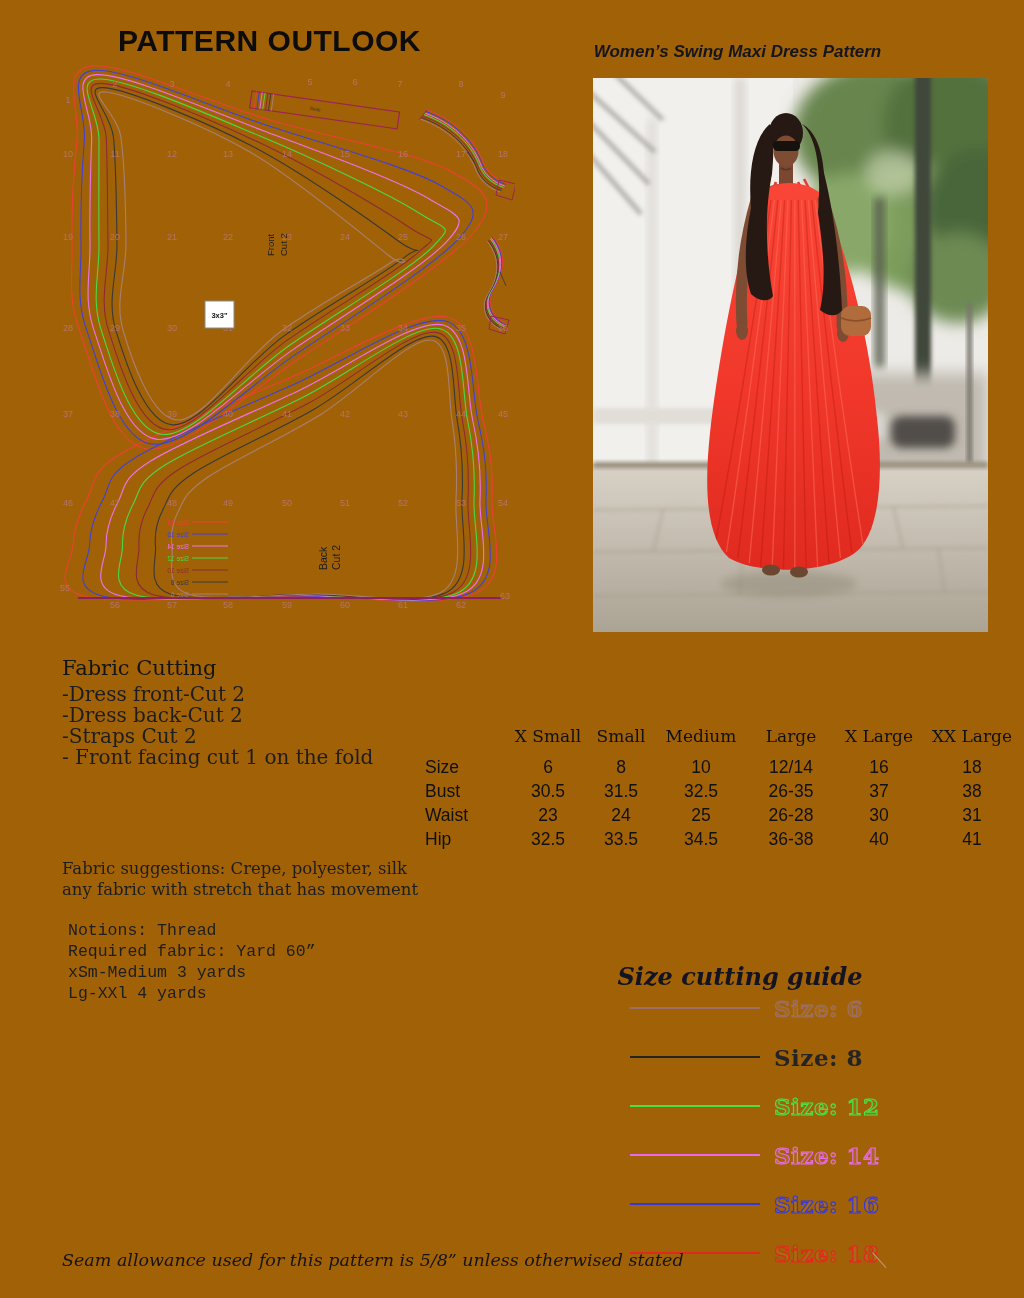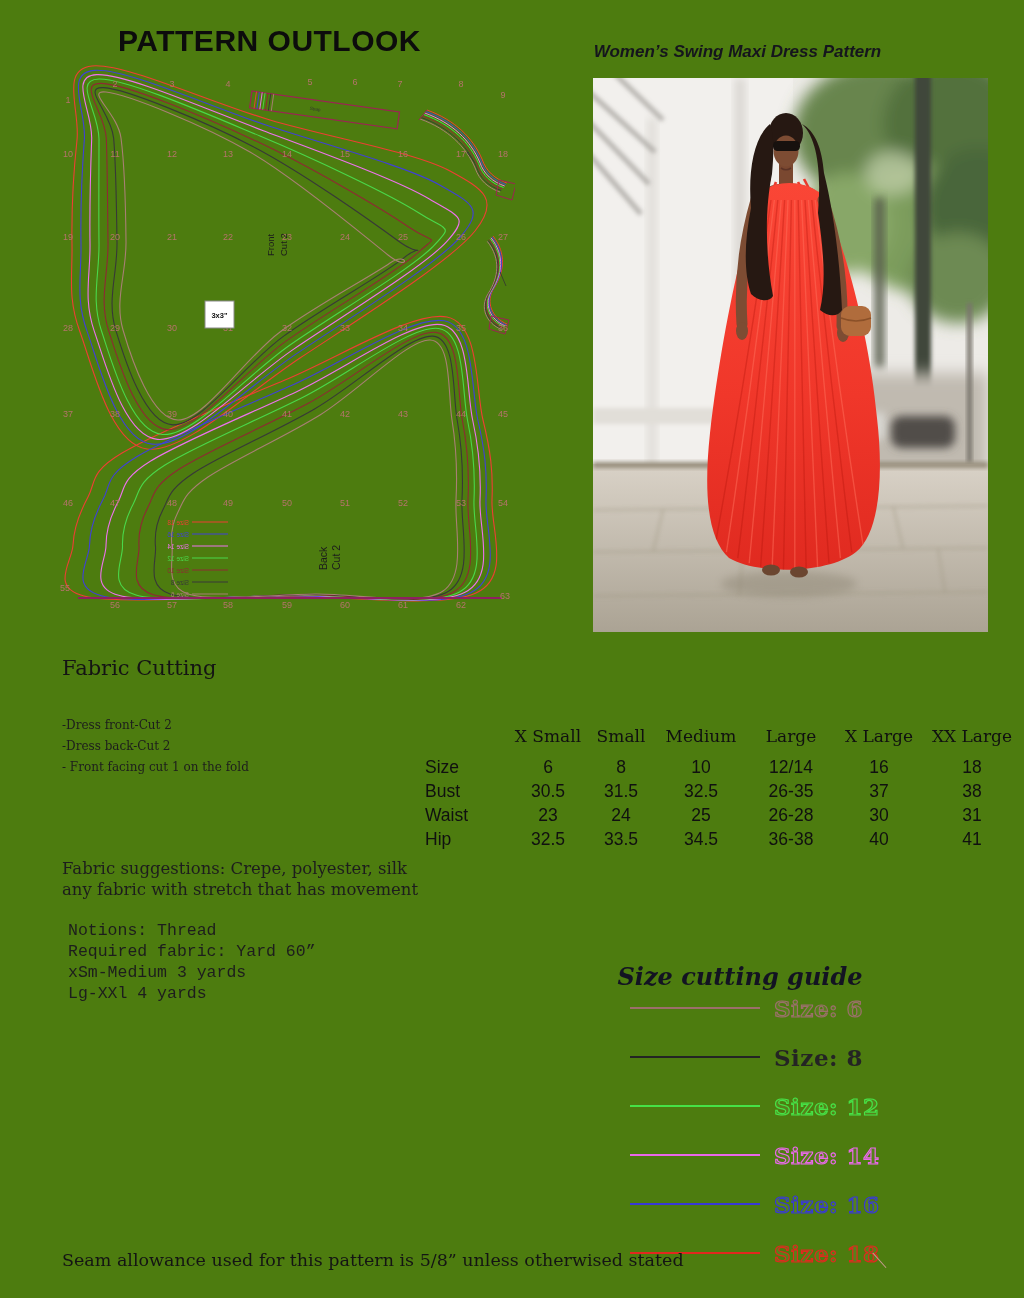"PATTERN OUTLOOK" .page { background: #4d7c0f -> #a16207 }
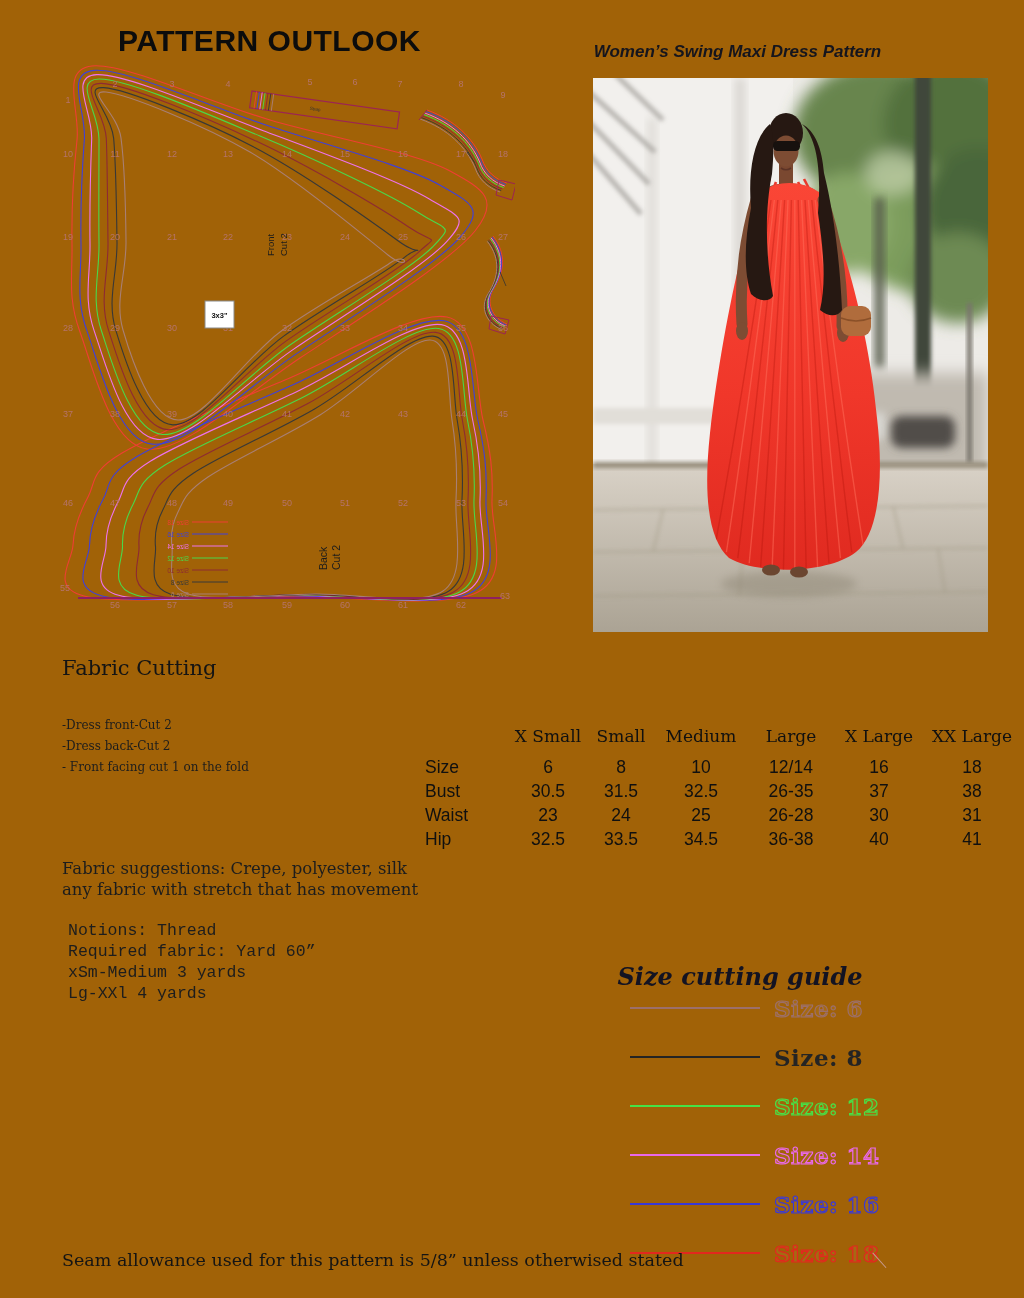"-Dress front-Cut 2" .fc-list { font-size: 12px -> 20px; top: 715px -> 684px }
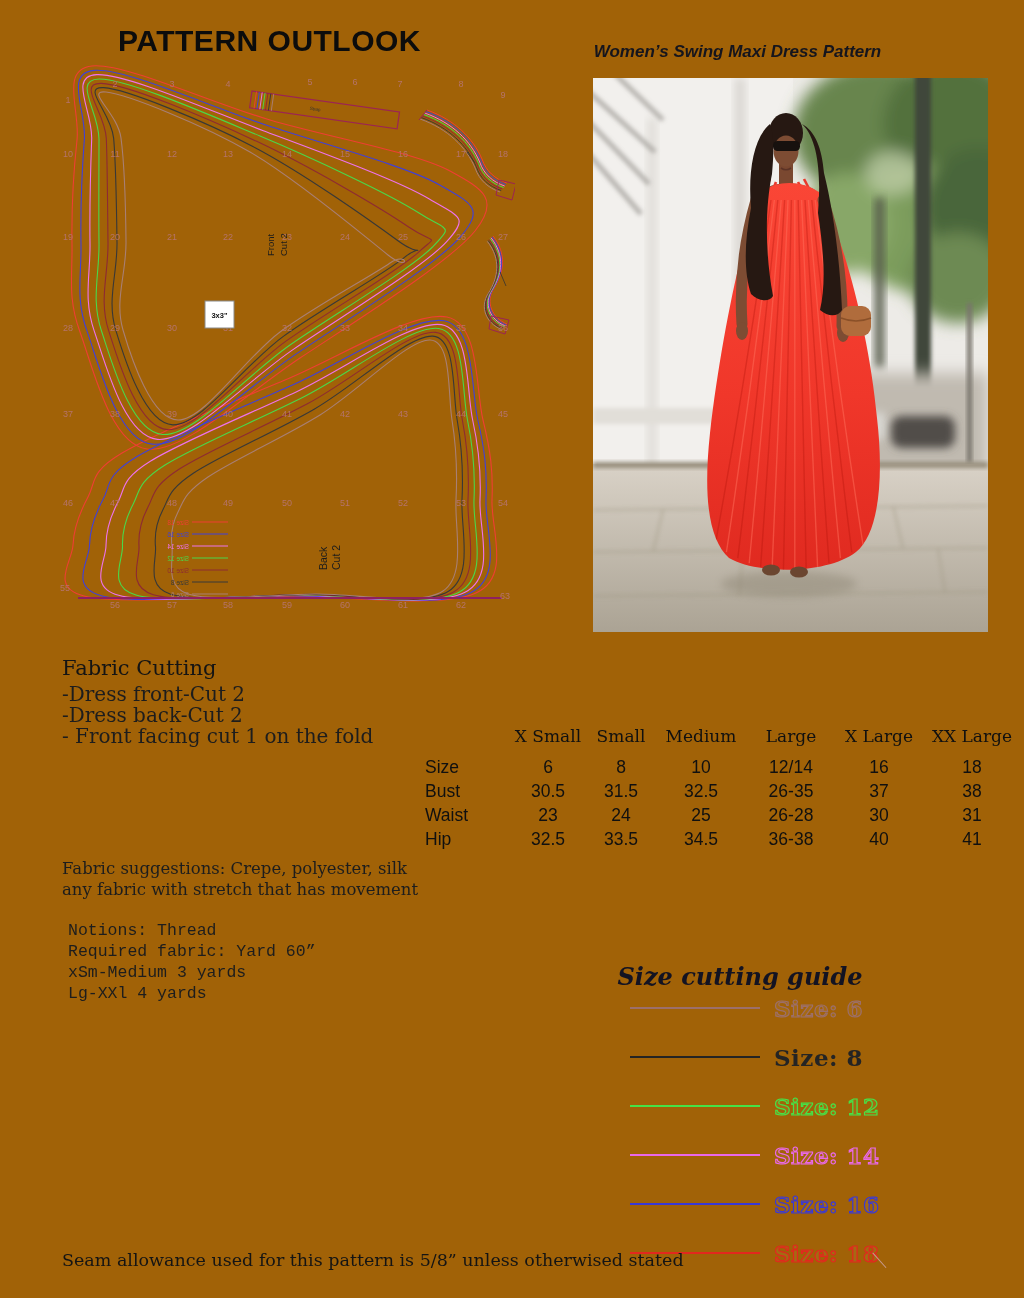"-Straps Cut 2" div { html: none -> <div>-Straps Cut 2</div> }
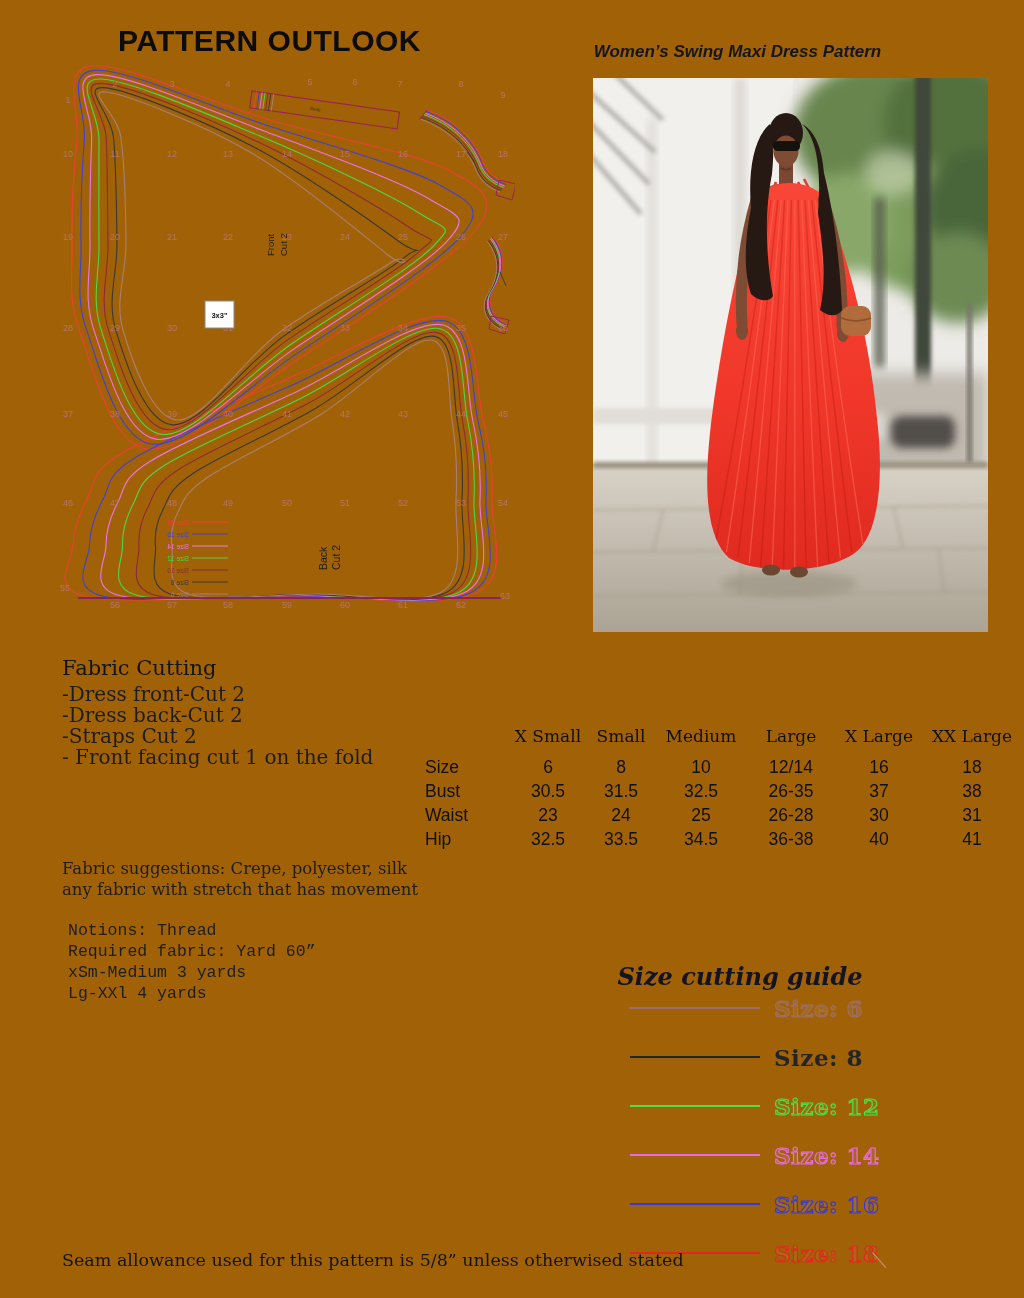"Seam allowance used for this" .seam { font-style: none -> italic }
